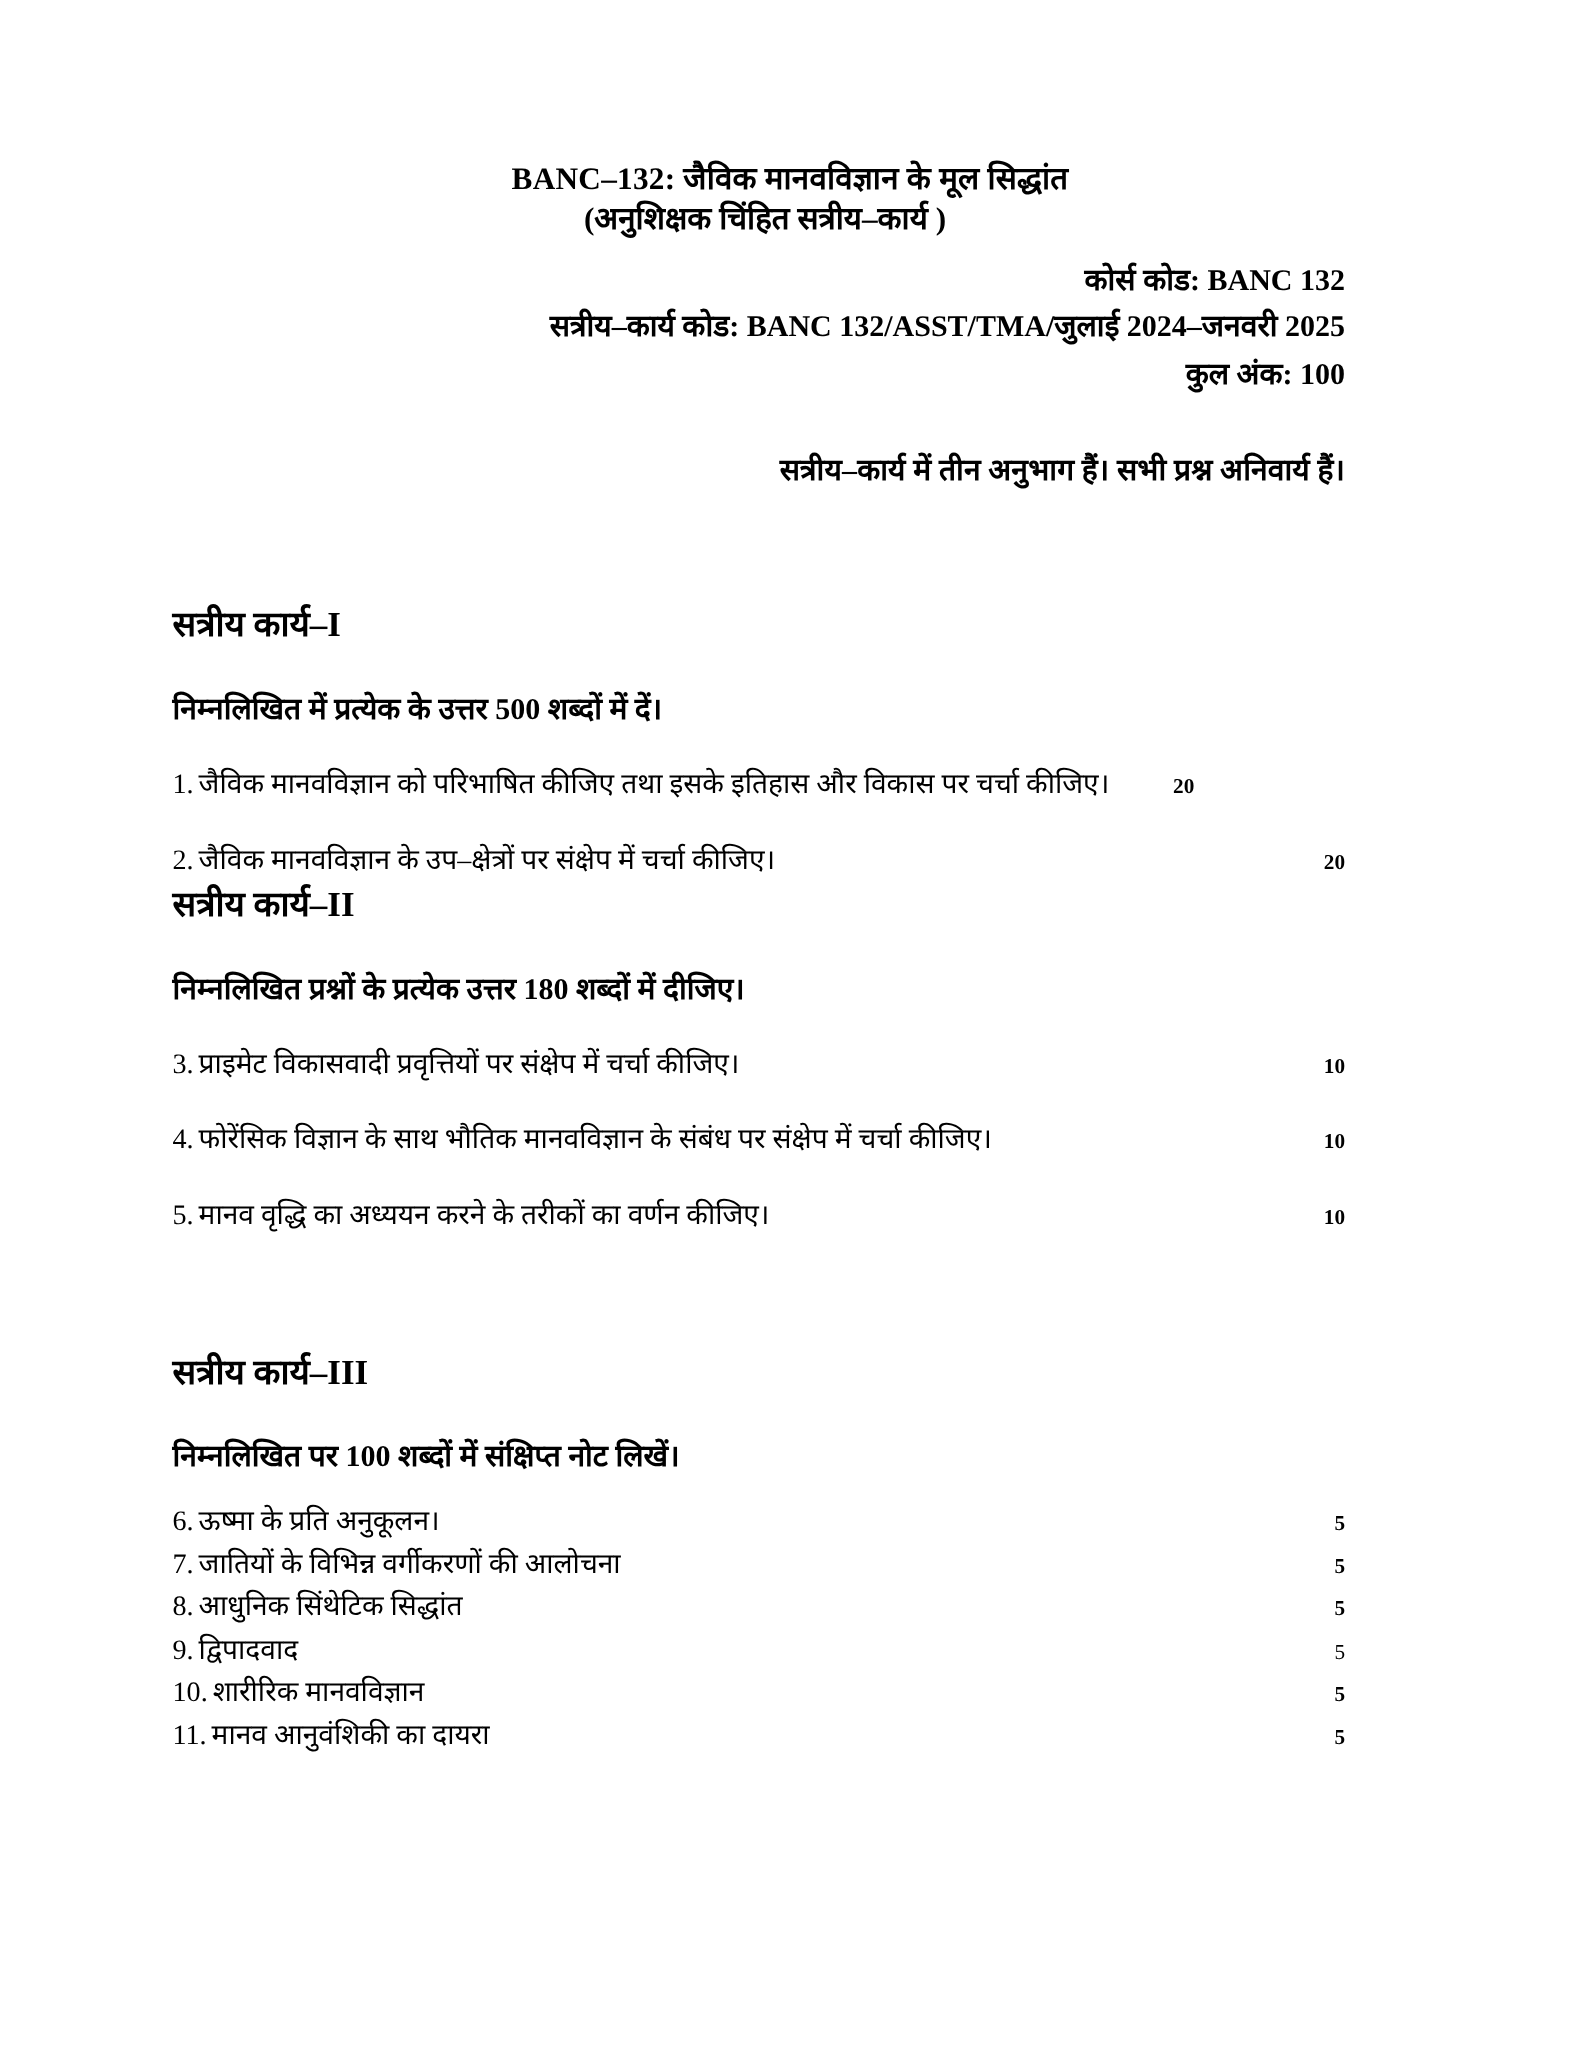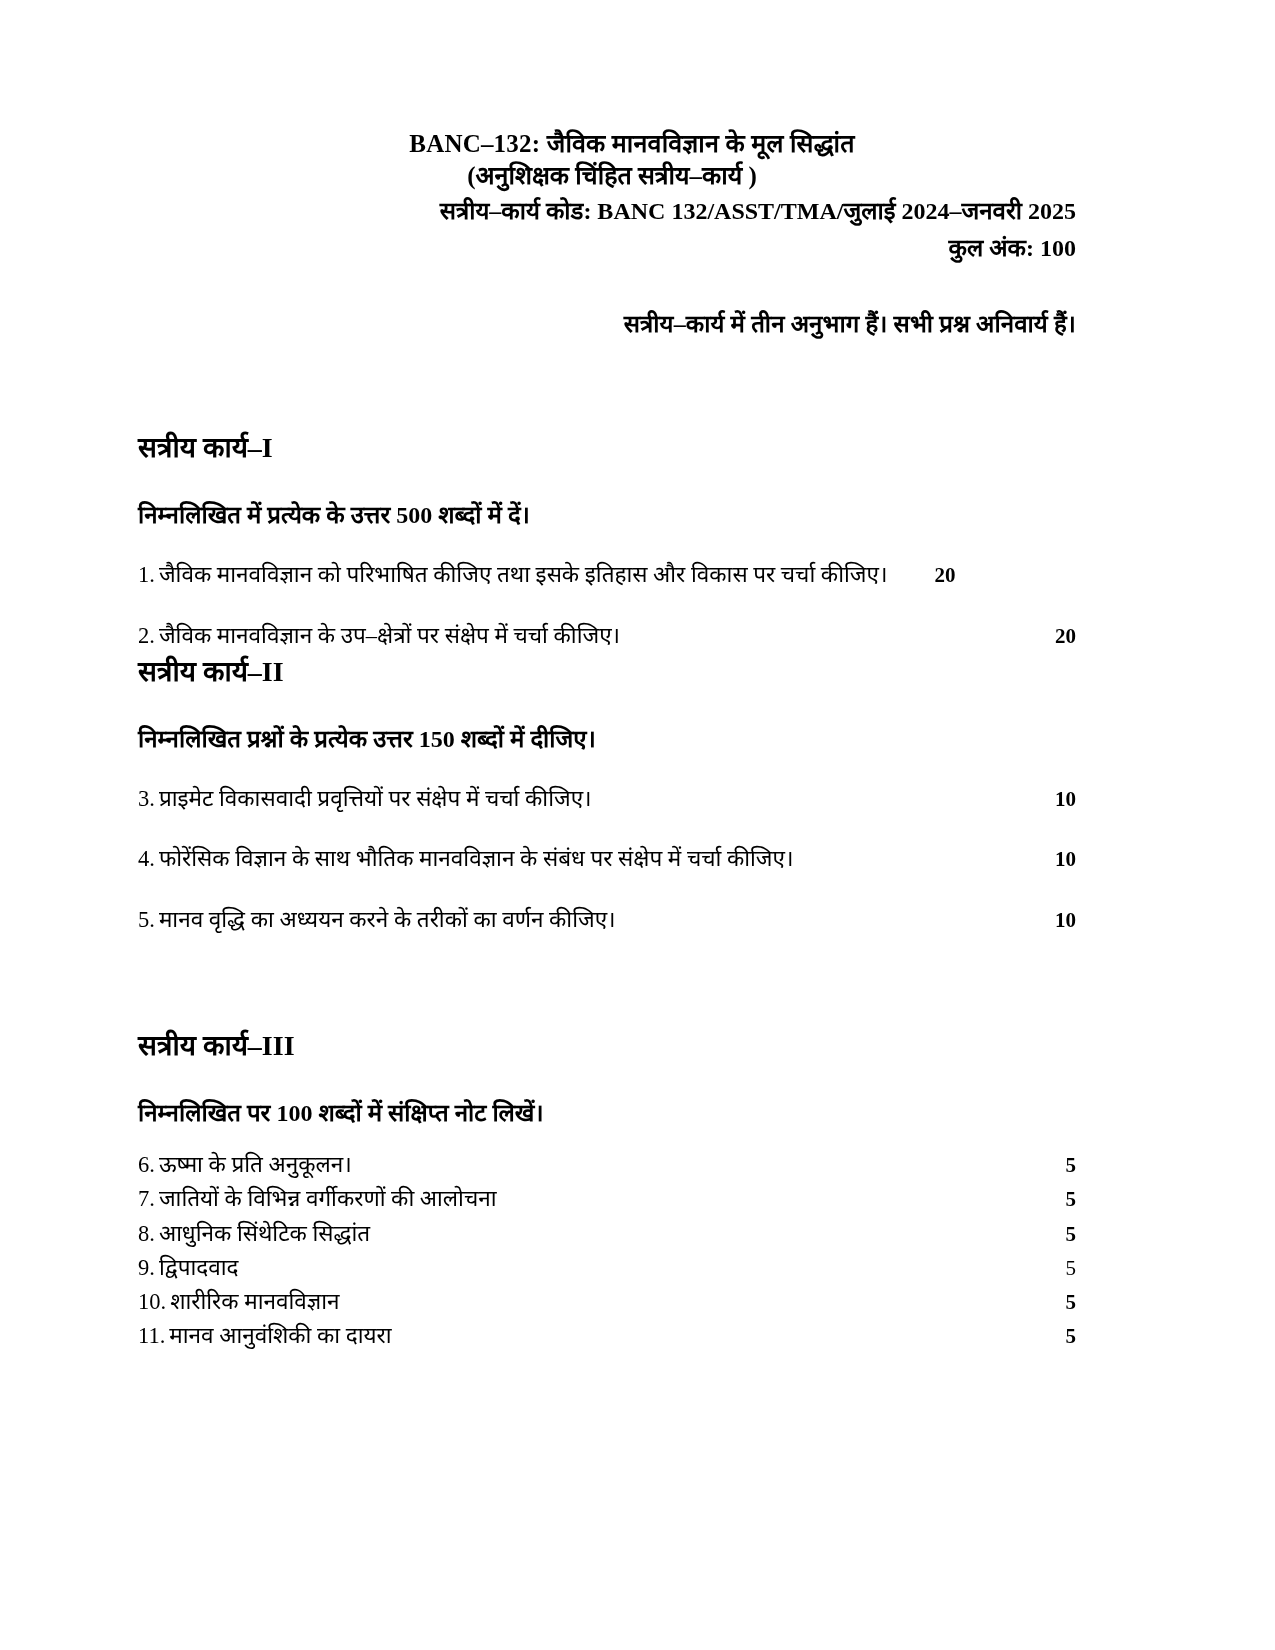"कोर्स कोड: BANC 132" div.hdr-right { html: none -> <div>कोर्स कोड: BANC 132</div> }
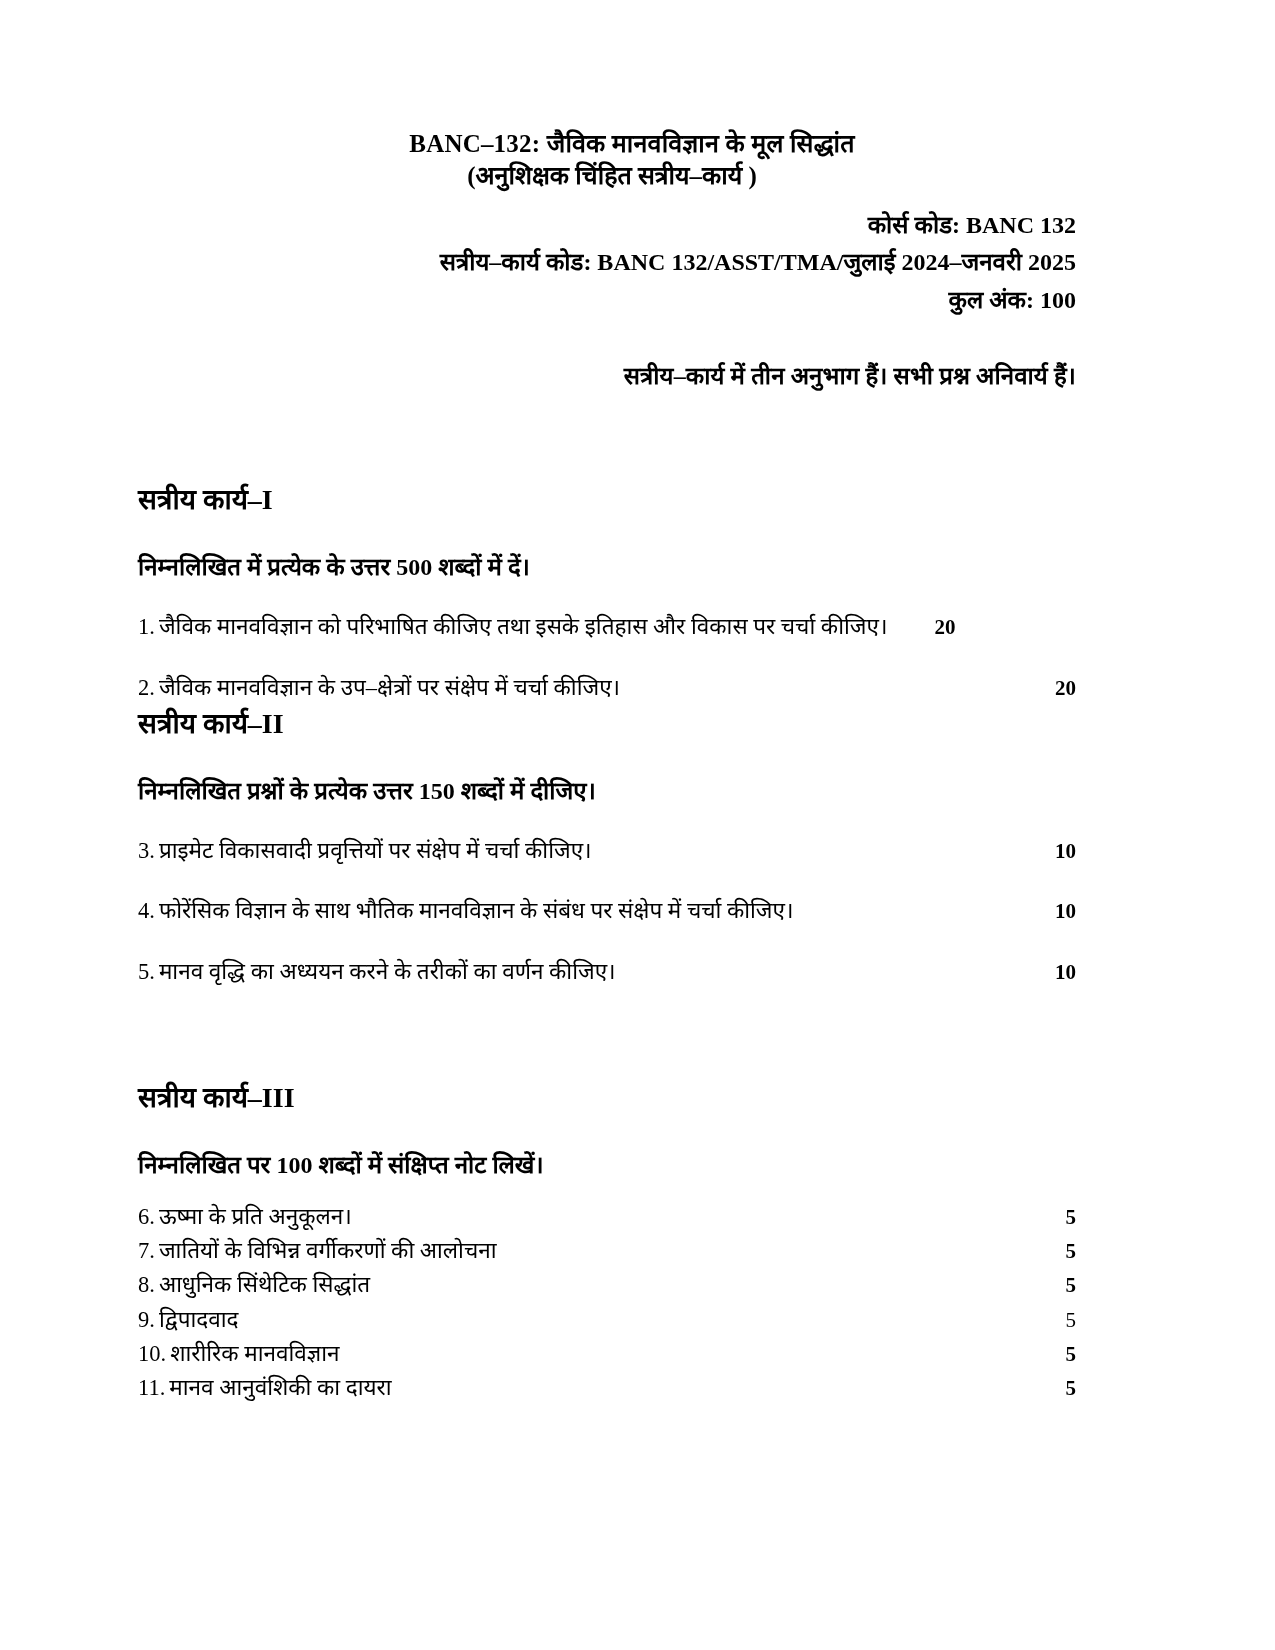"20" .q-row .q-marks { font-size: 21px -> 17px }
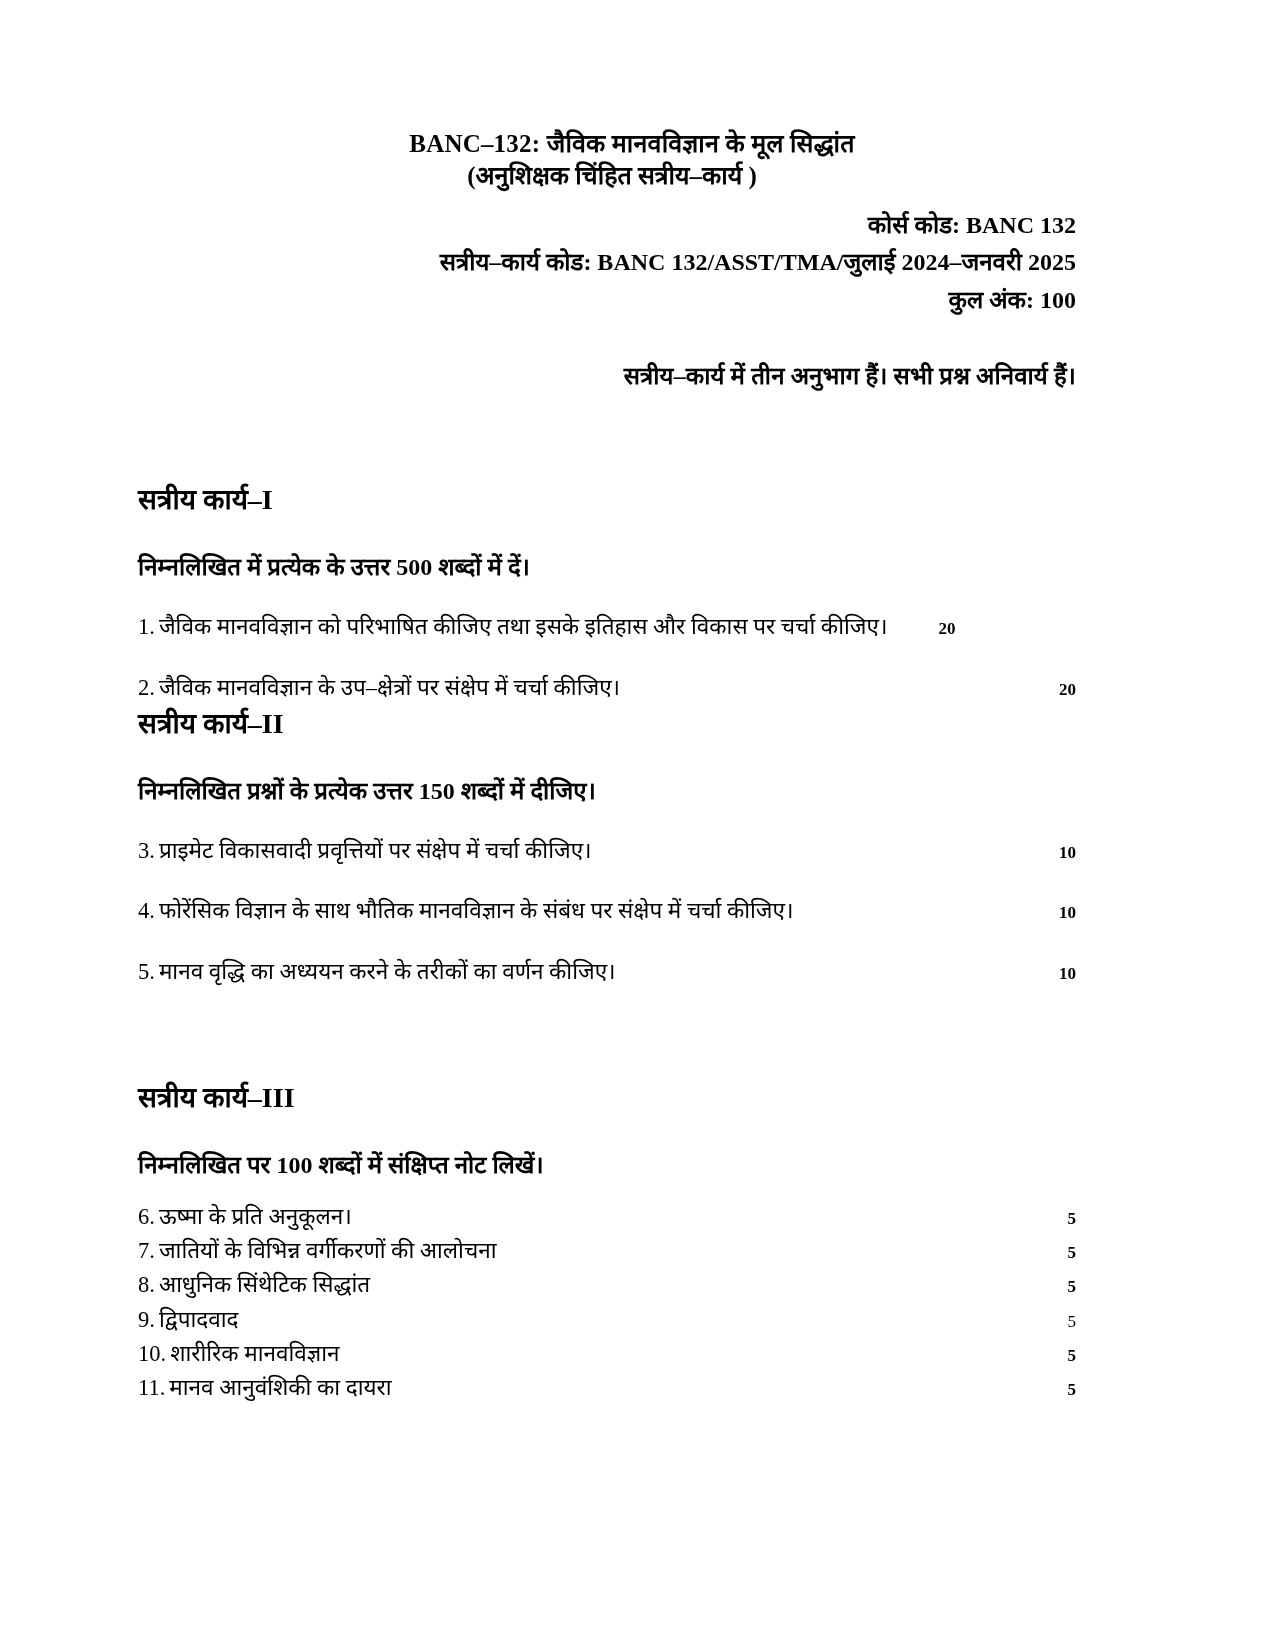"निम्नलिखित प्रश्नों के प्रत्येक उत्तर" div.section-instruction { text: 150 -> 180 }
